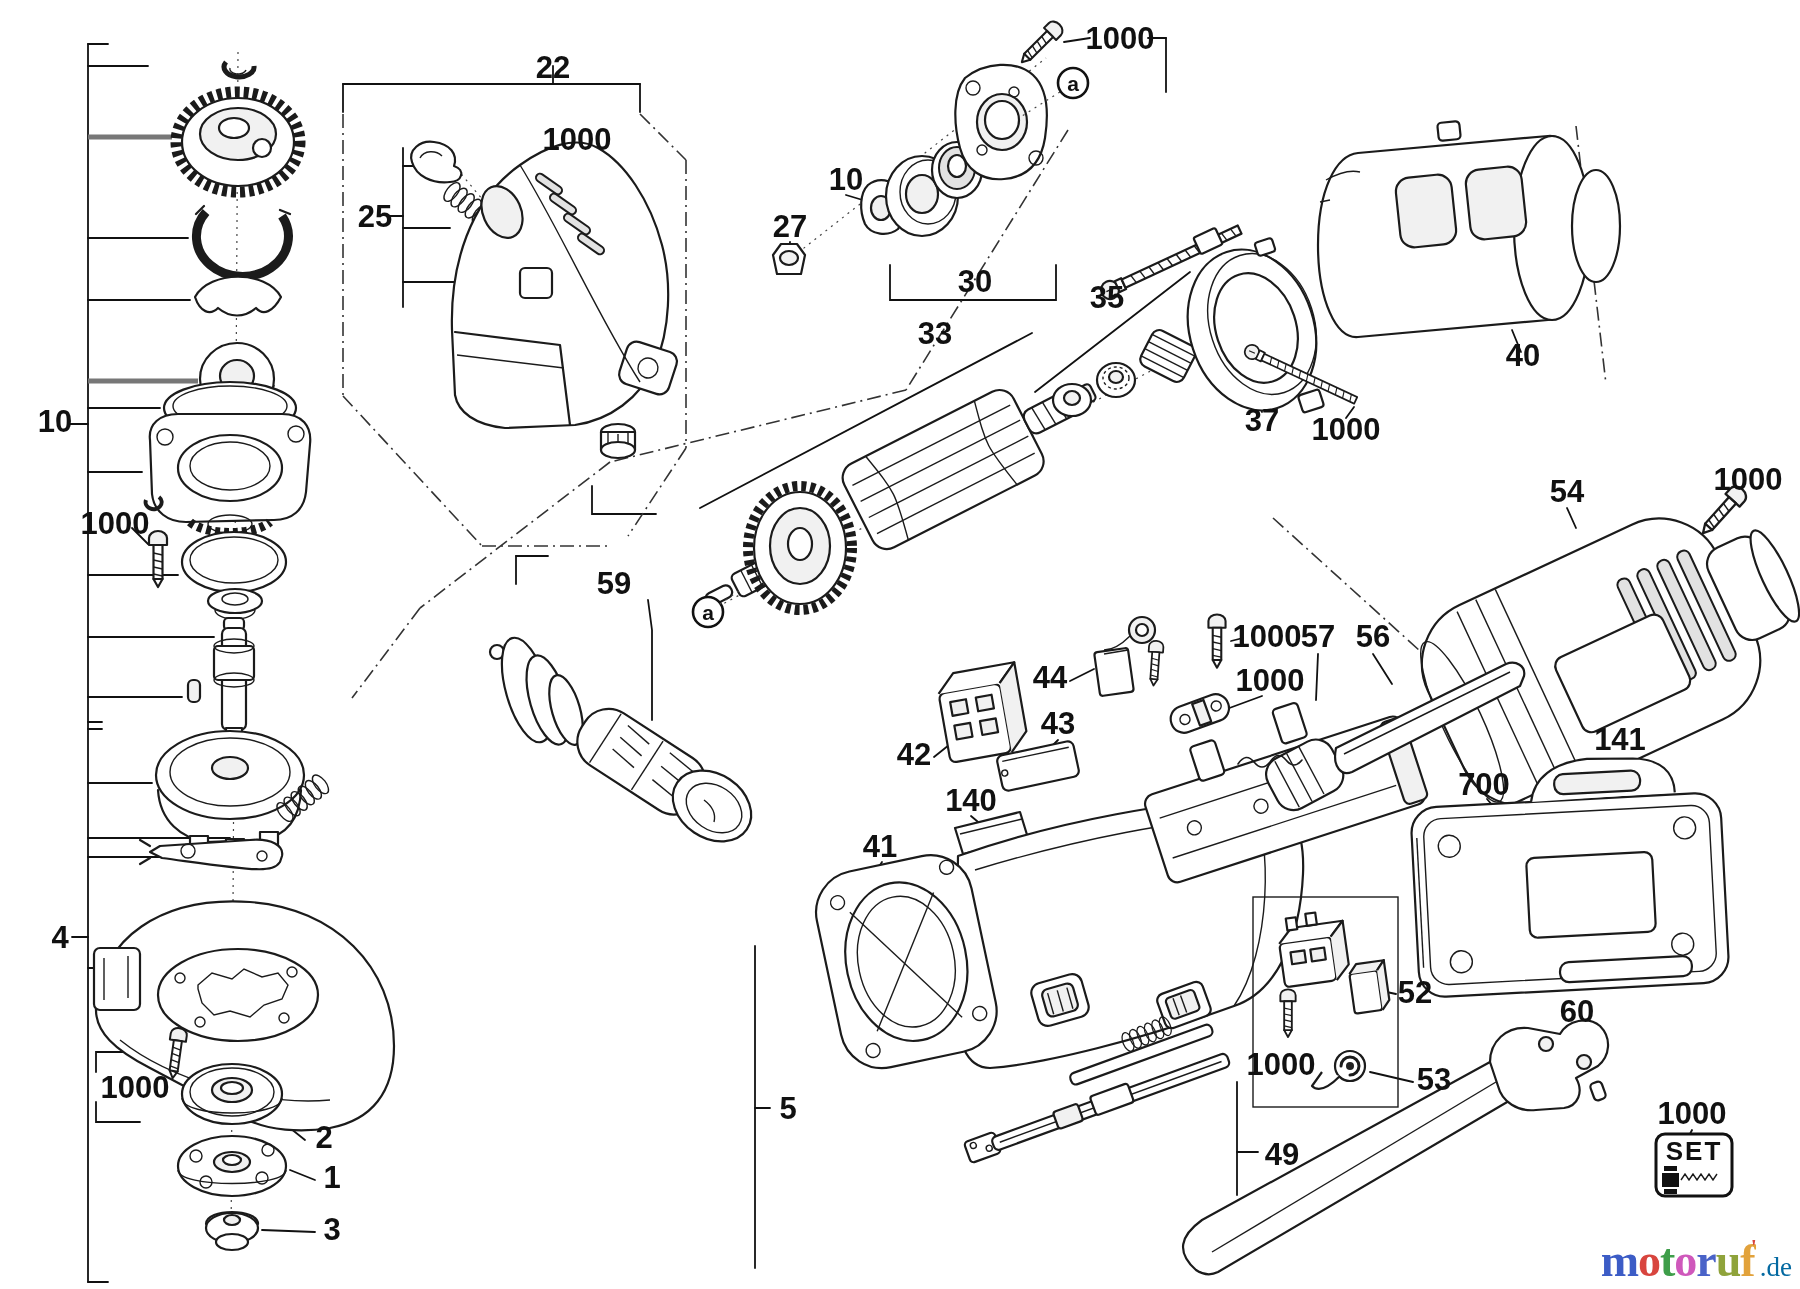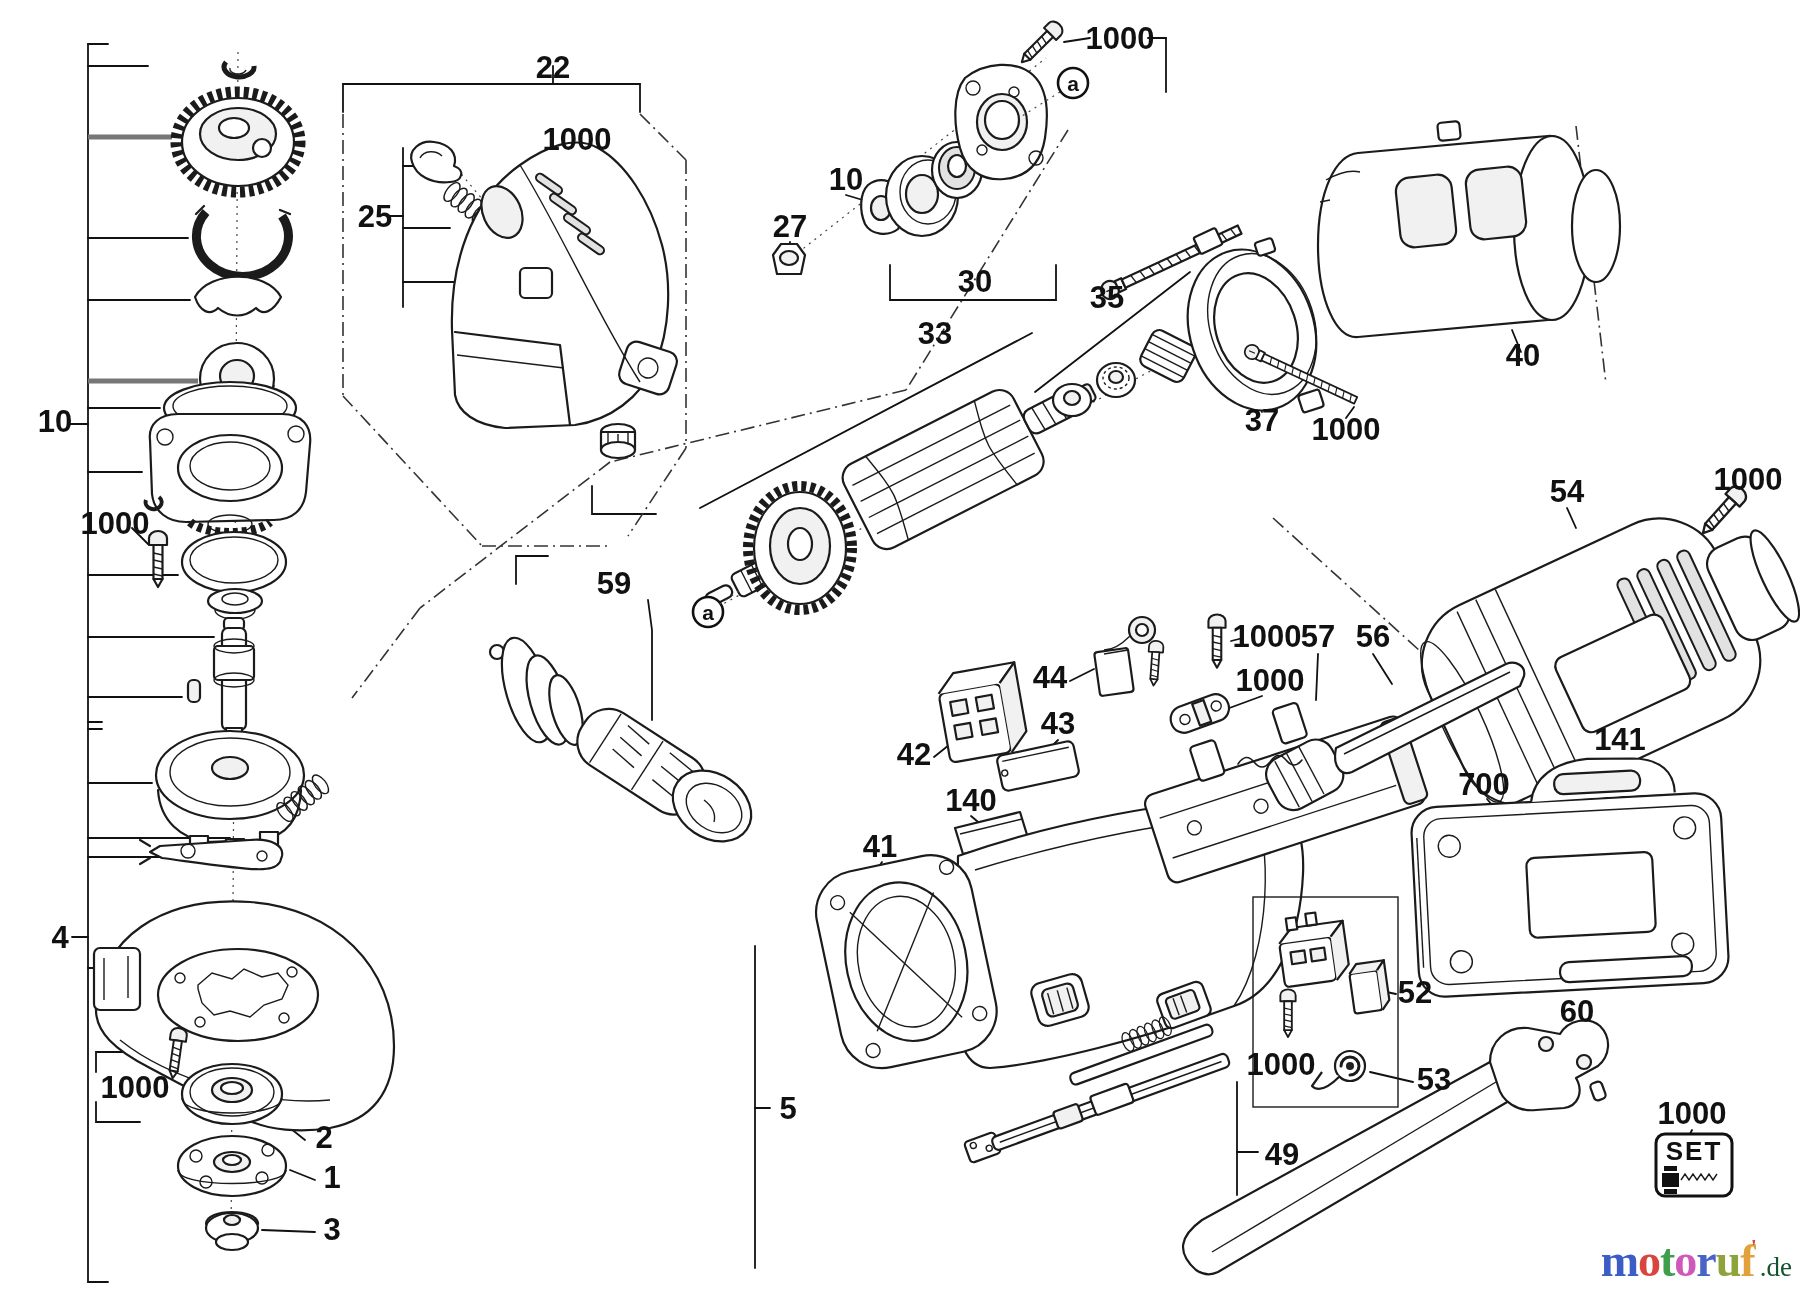".de" span.tld { color: #14532d -> #0369a1 }
